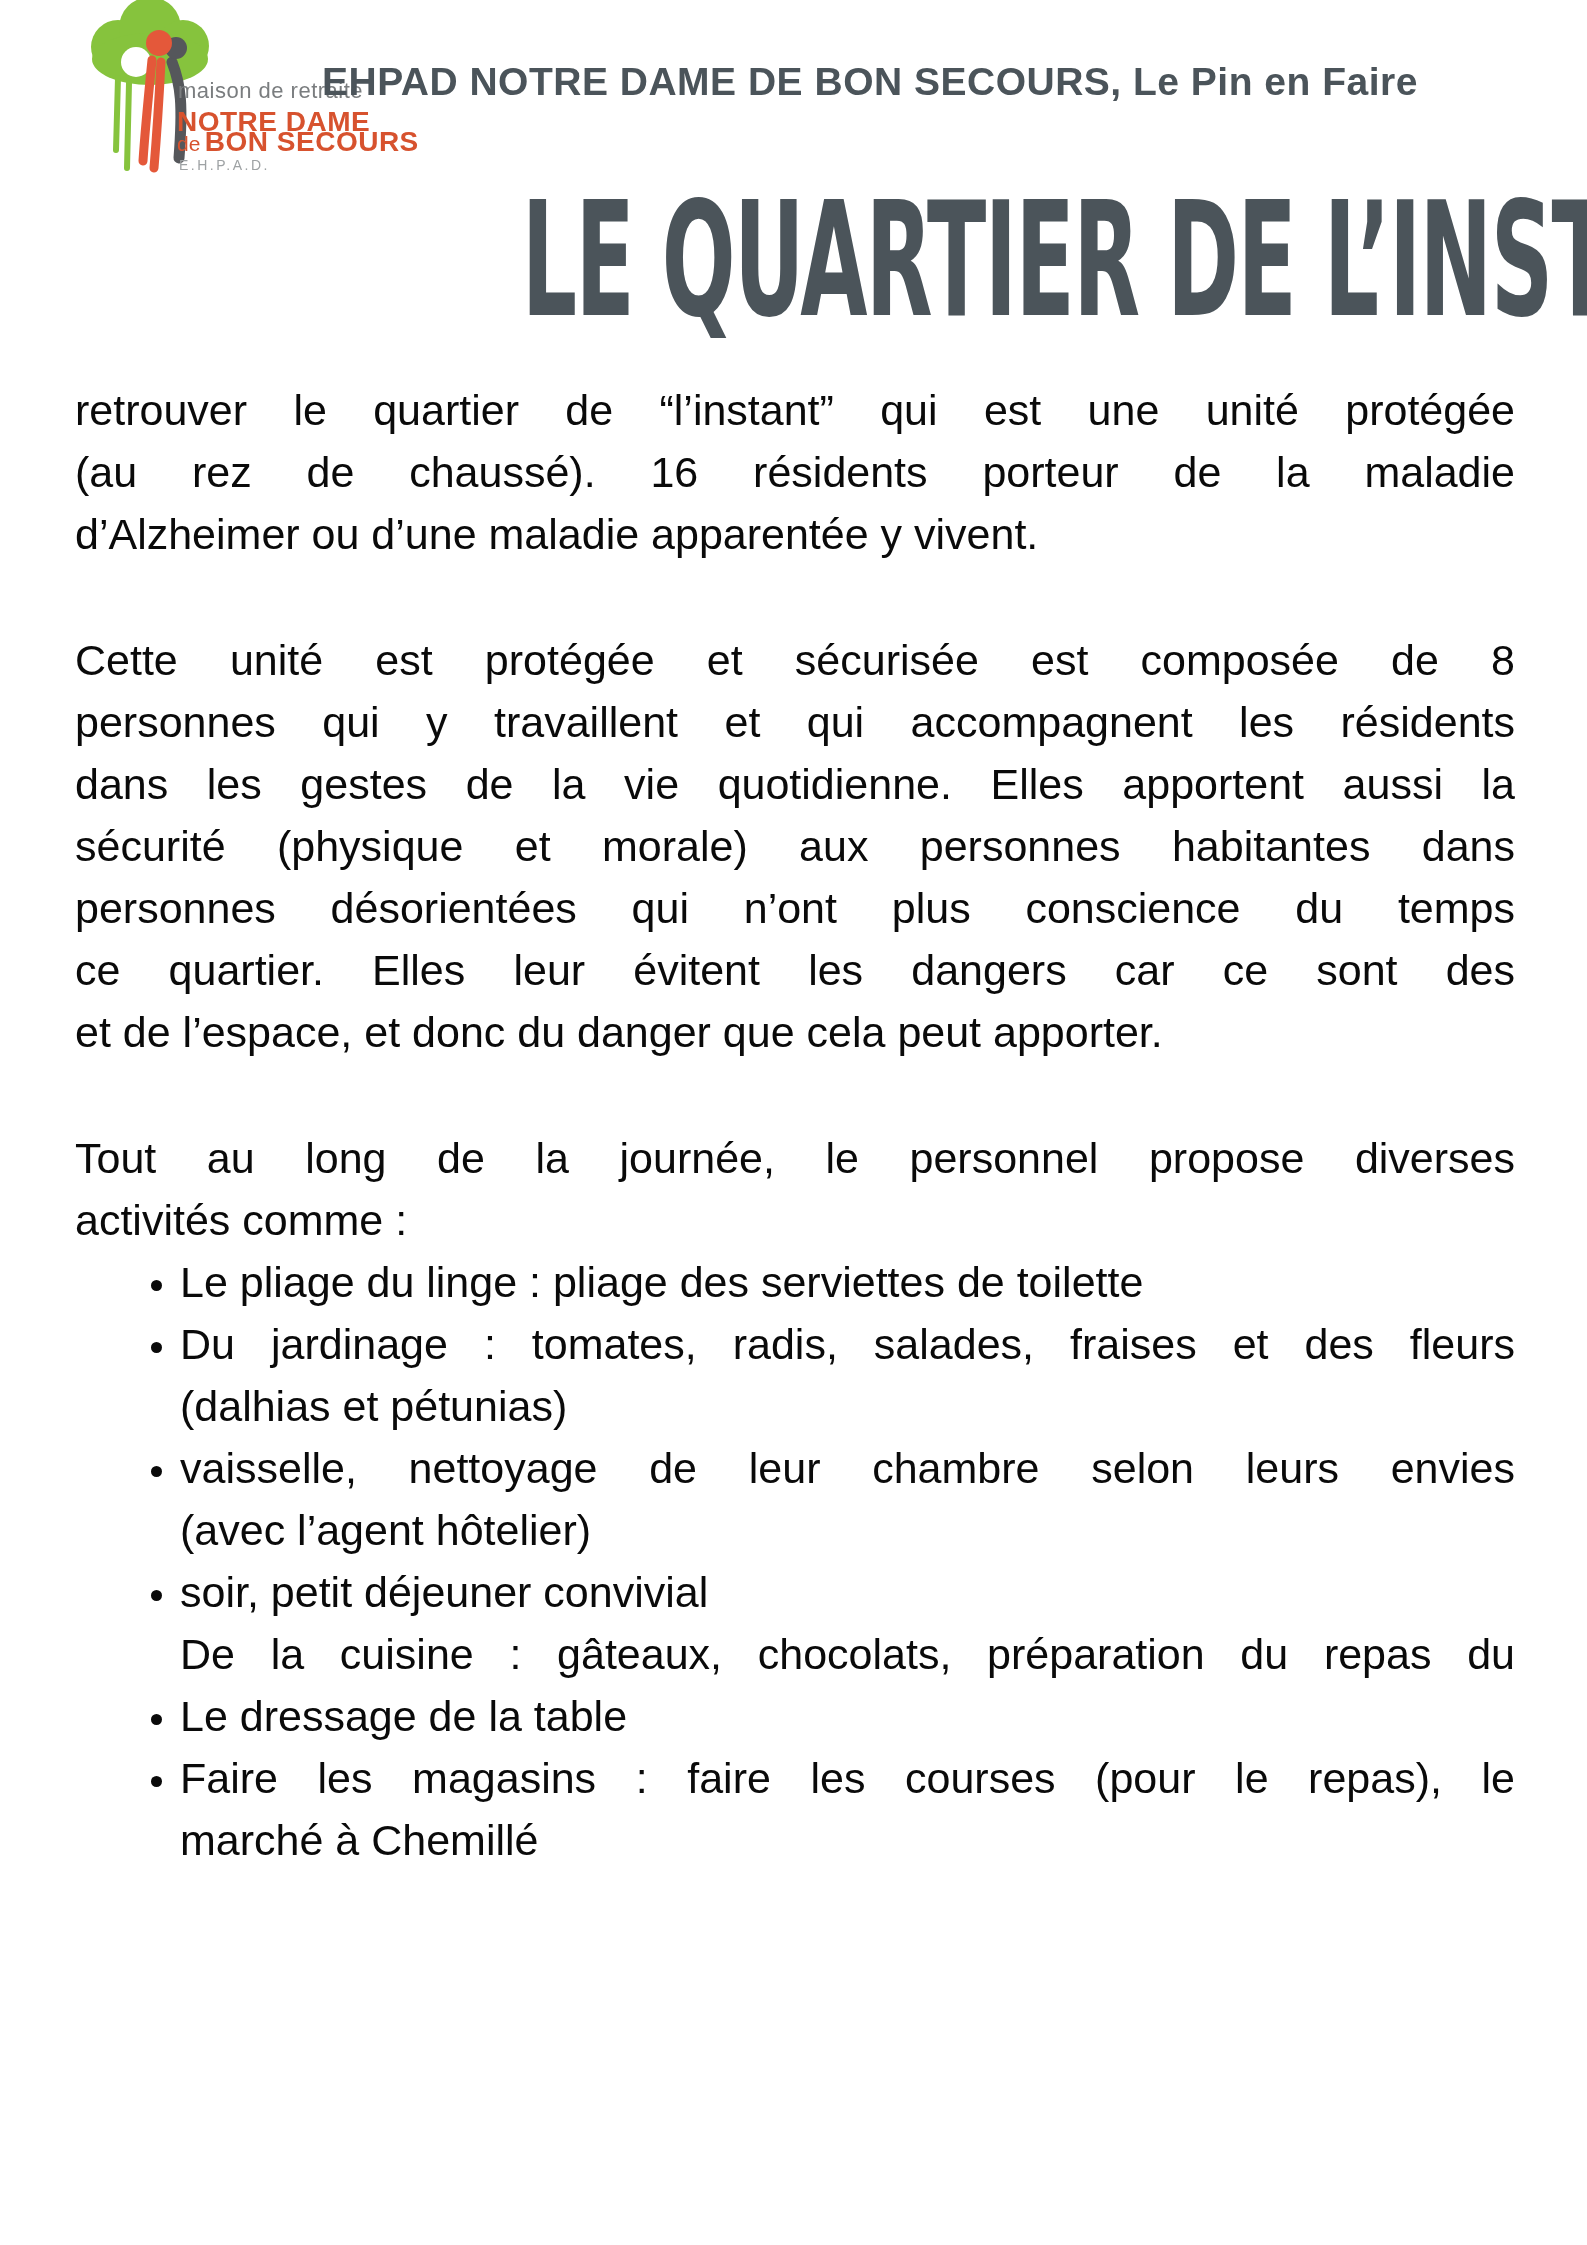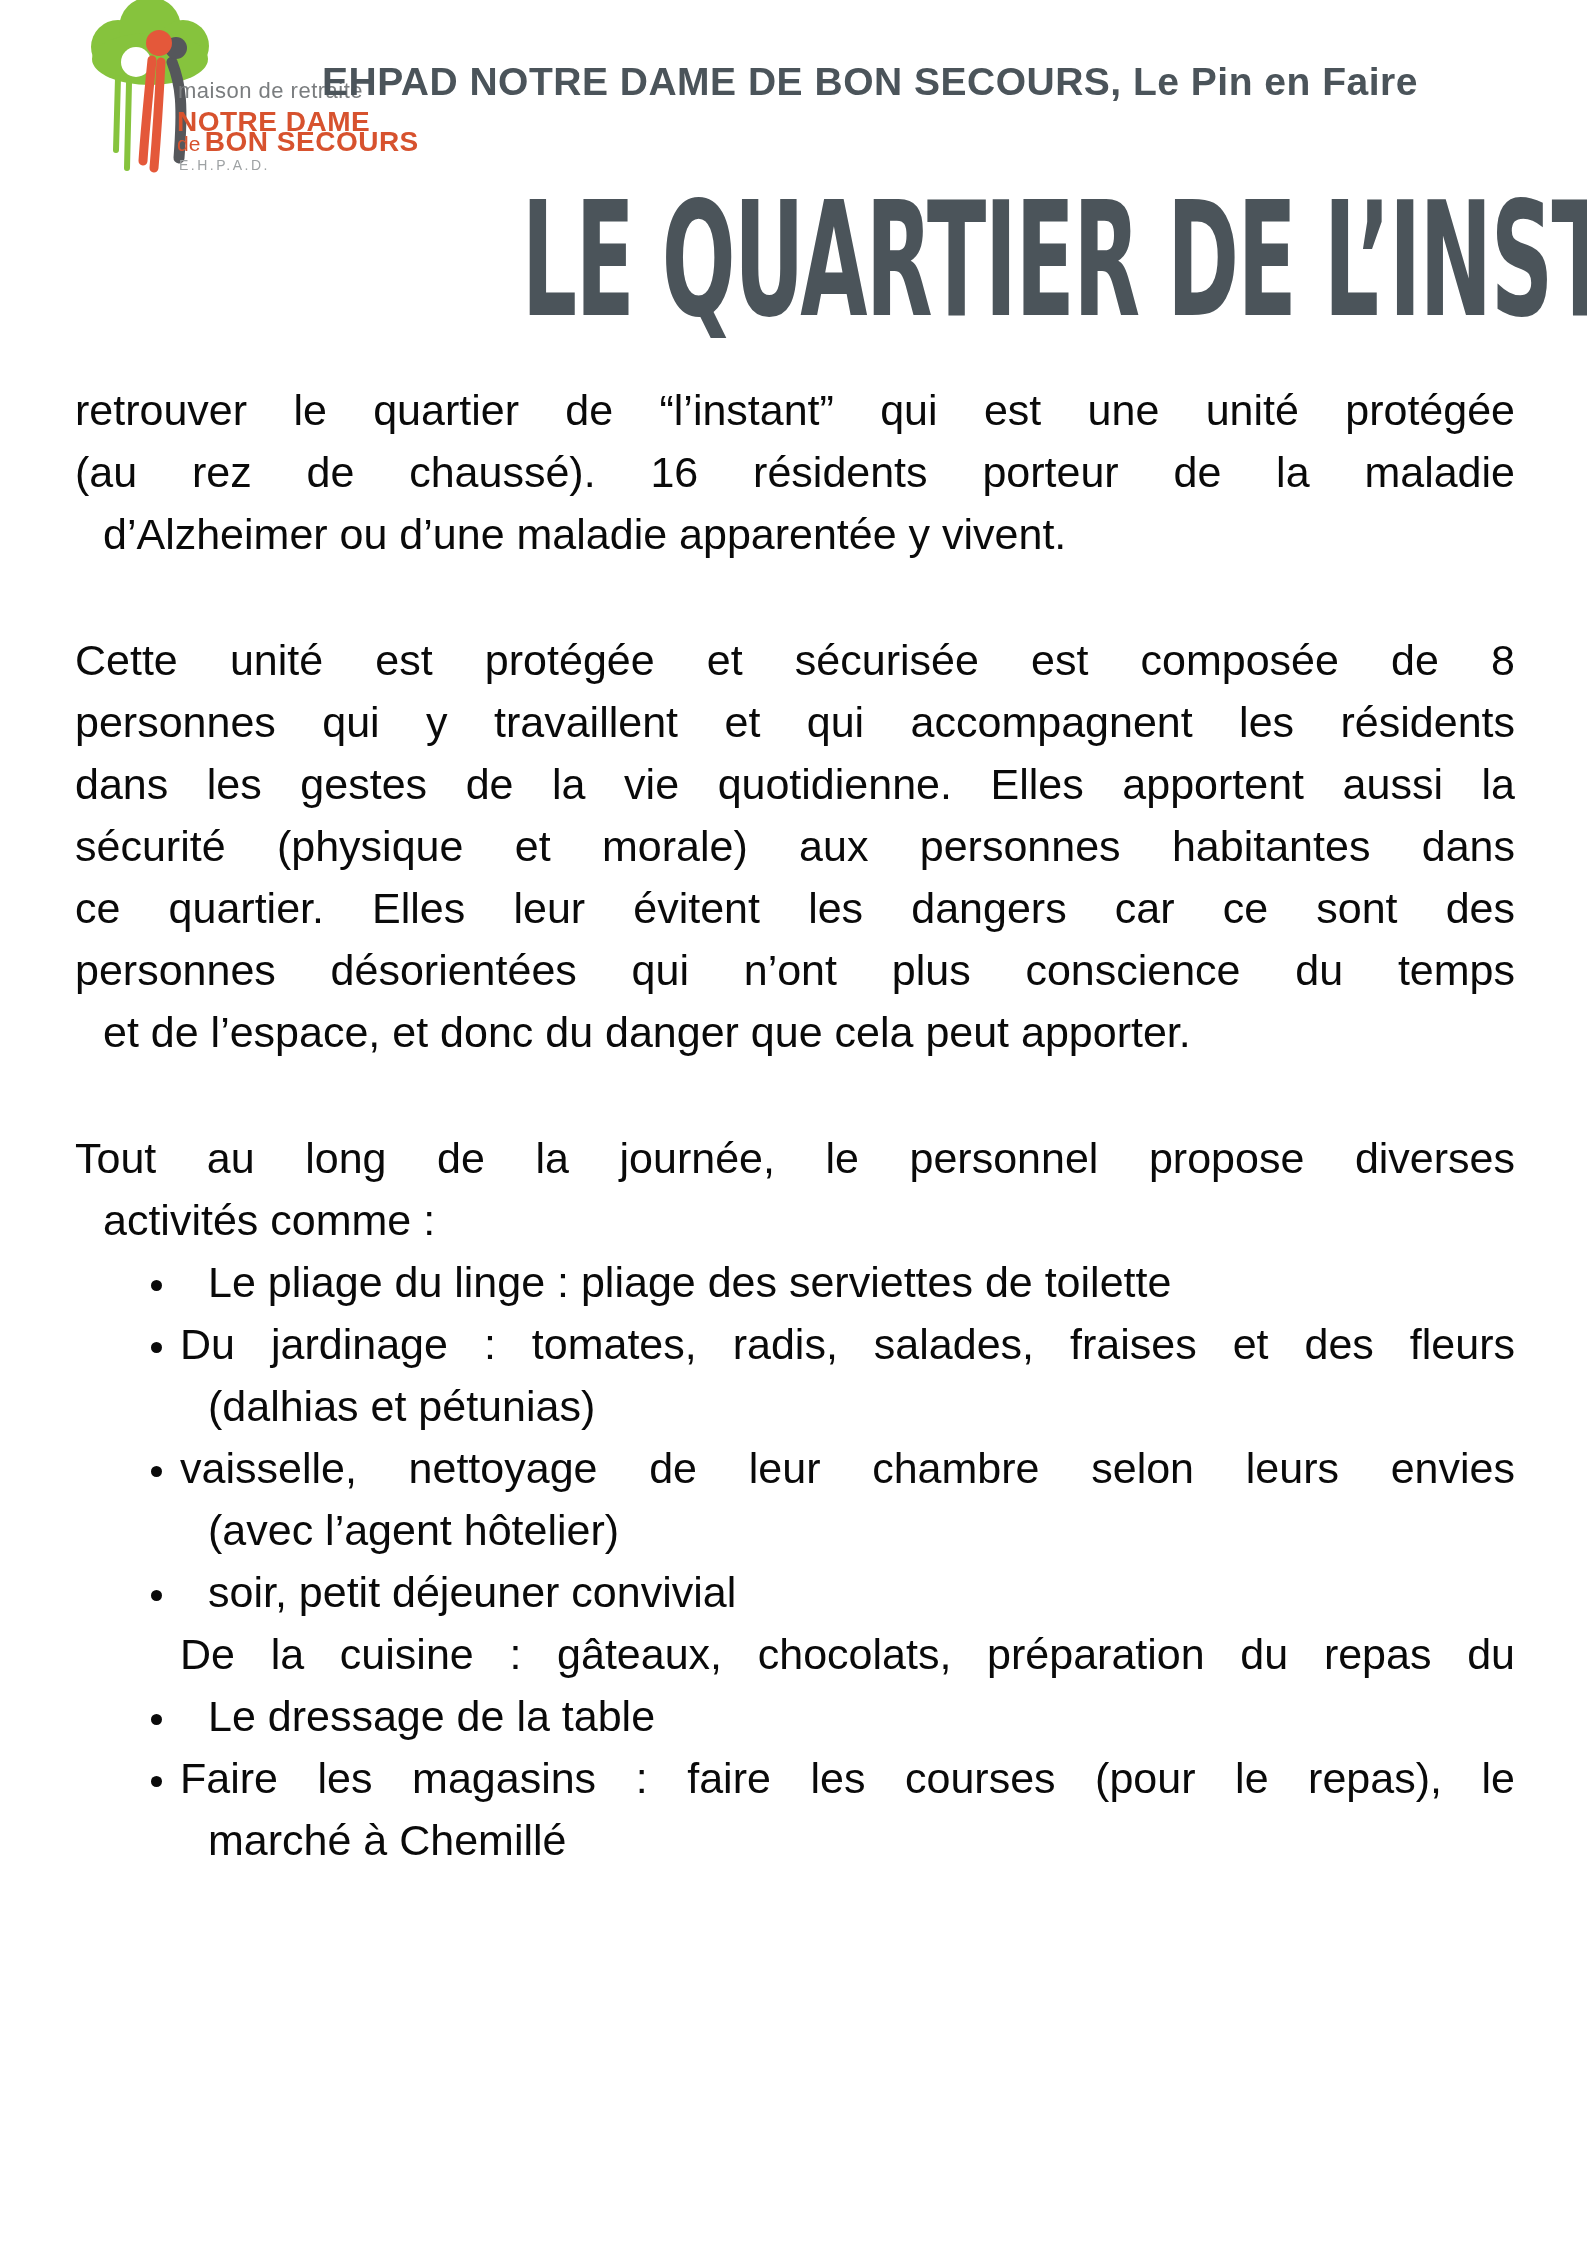"d’Alzheimer ou d’une maladie apparentée" .l { margin-left: 28px -> none }
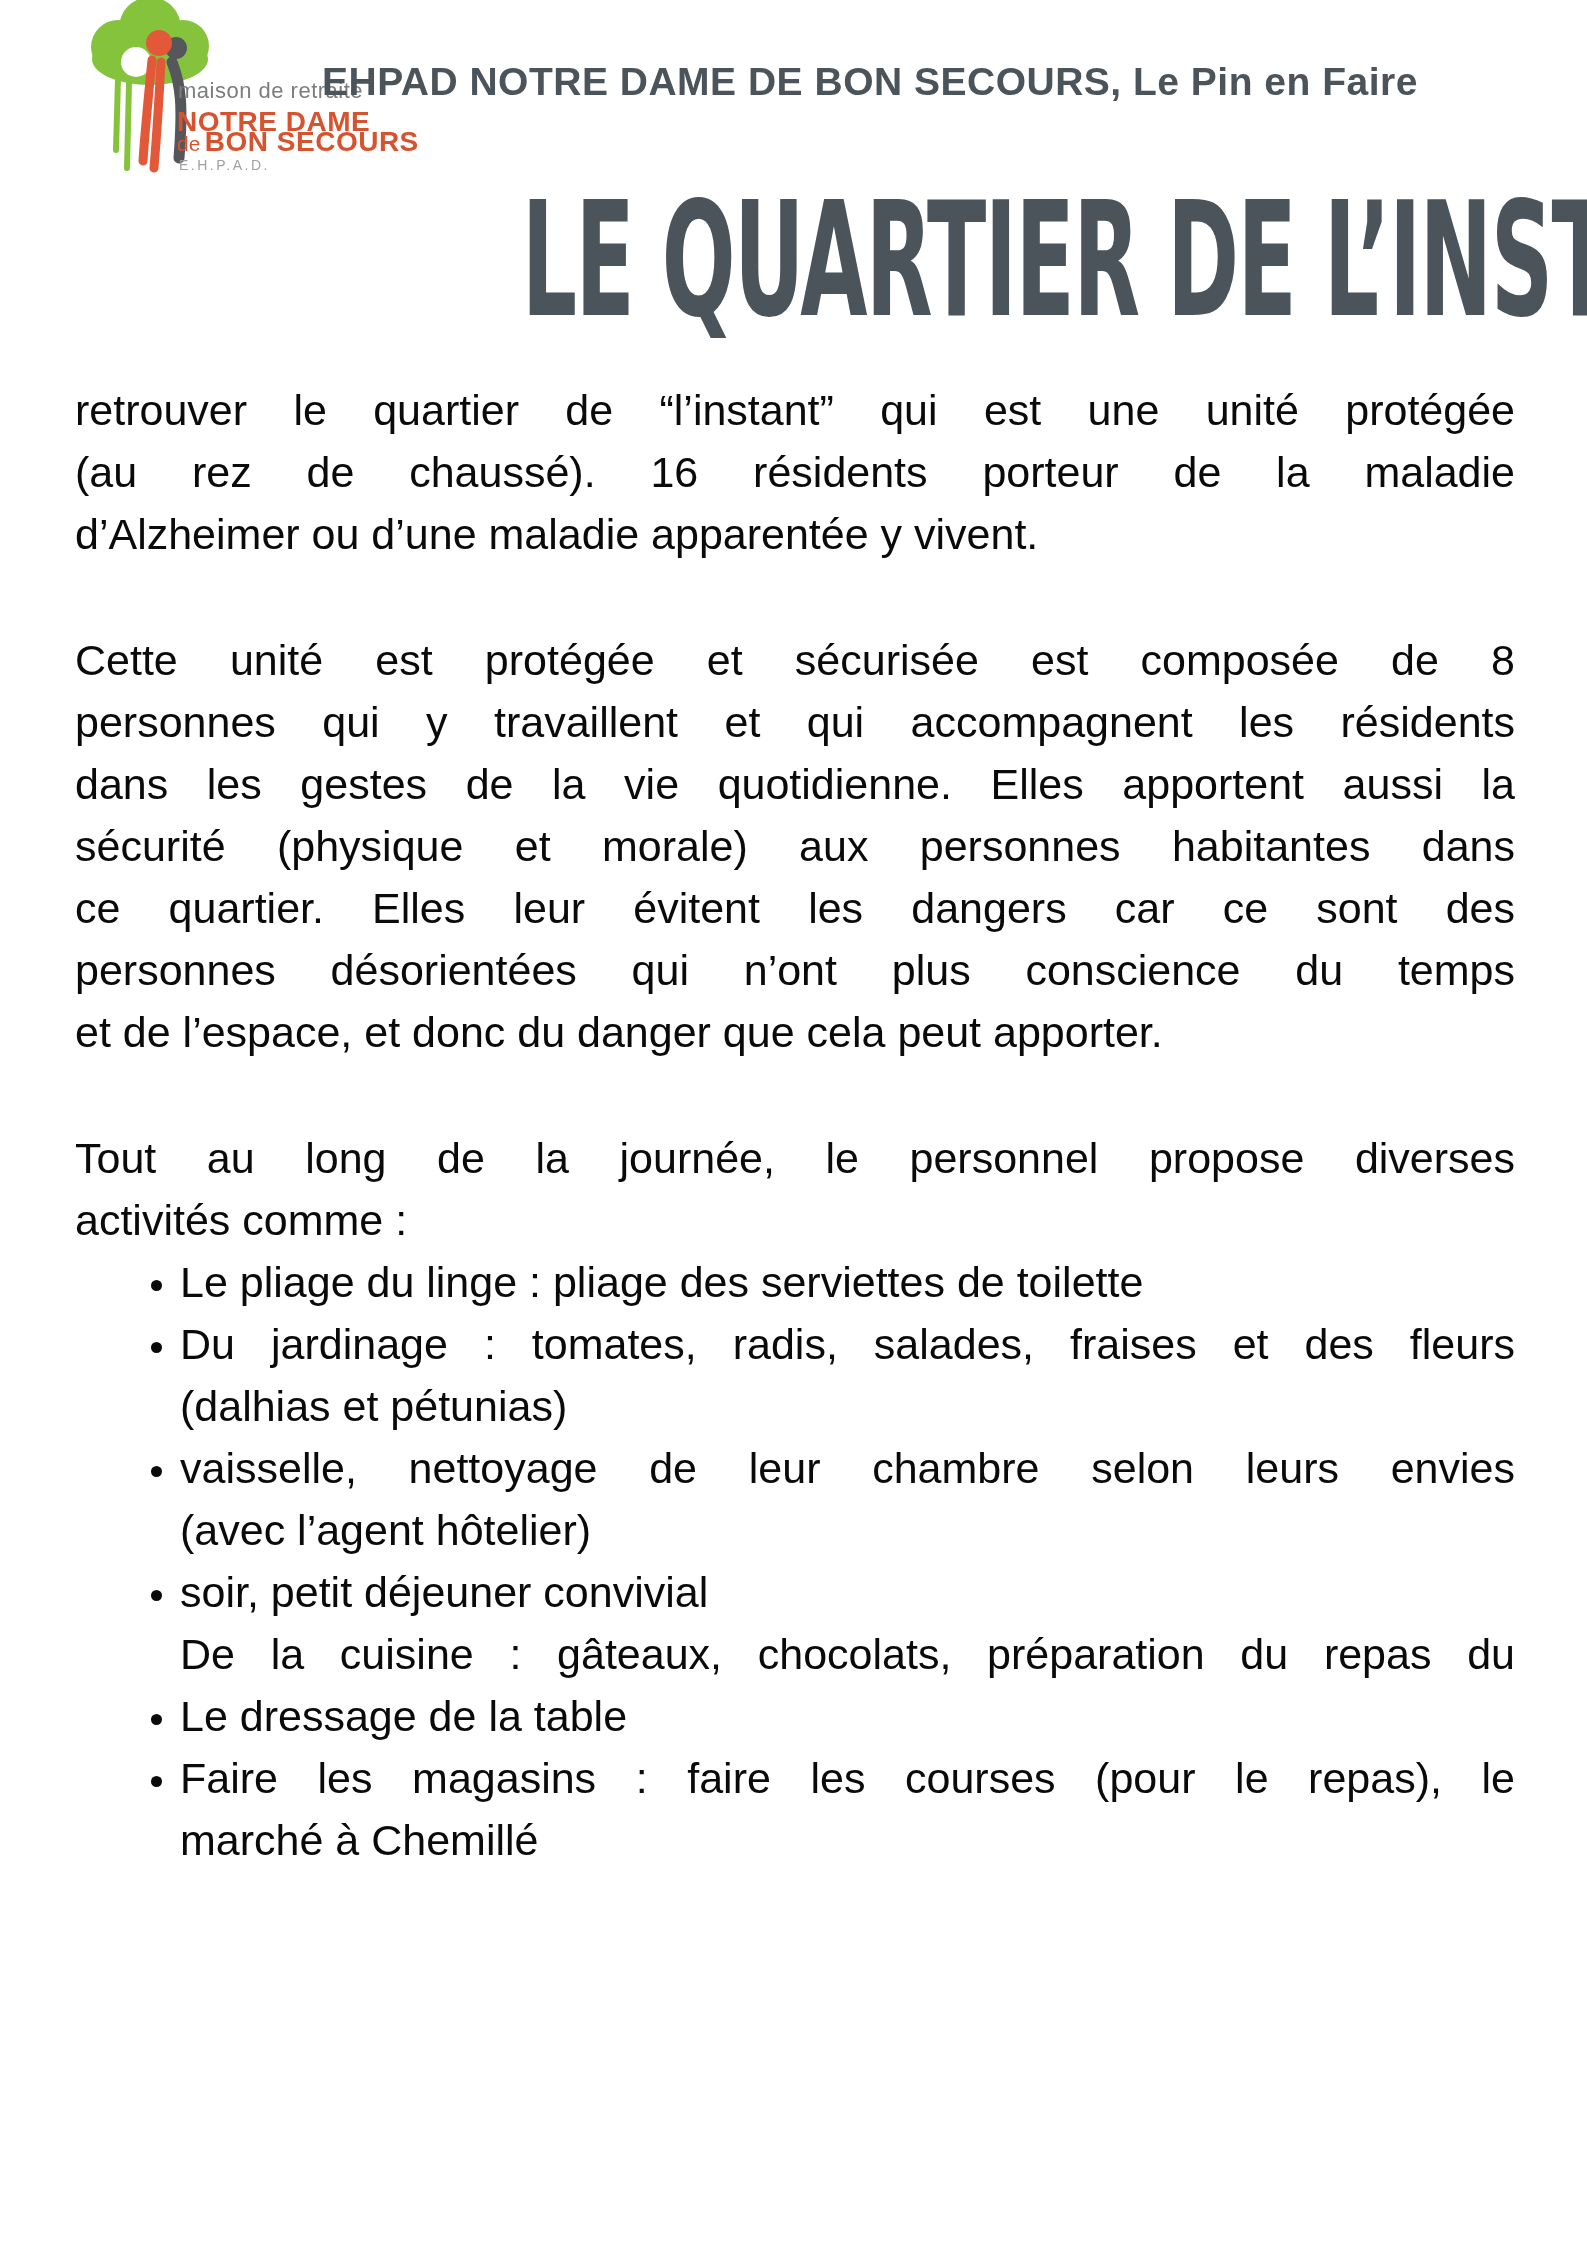"ce quartier. Elles leur évitent" span.line { order: before "personnes désorientées qui n’ont plus" -> after "personnes désorientées qui n’ont plus" }
